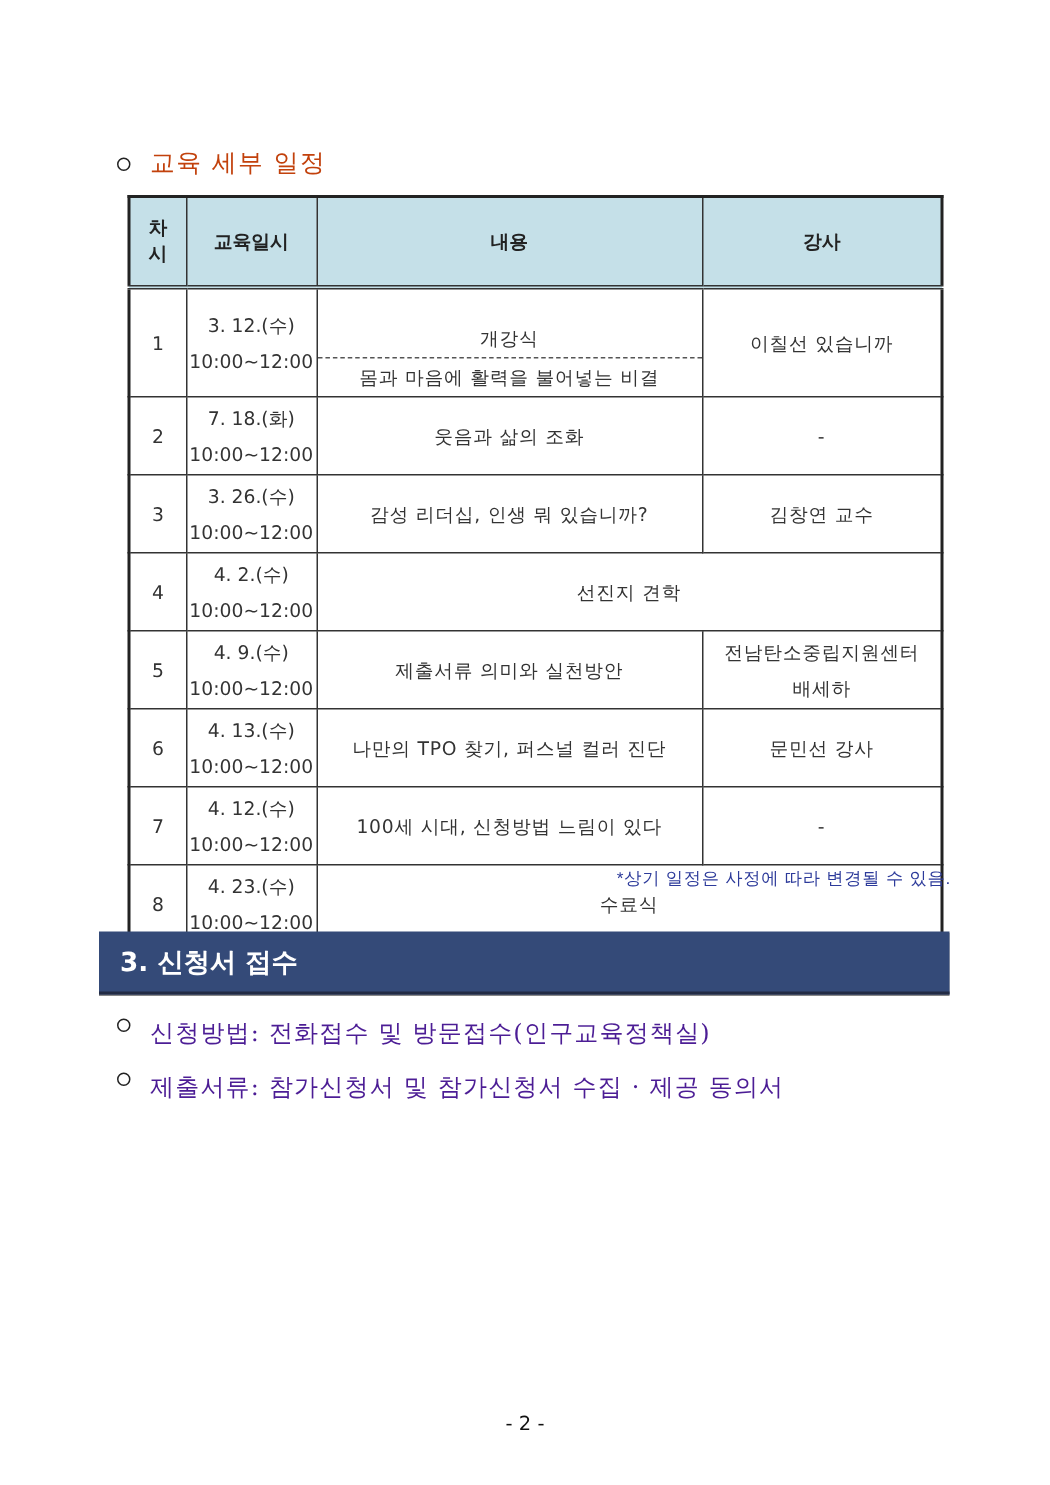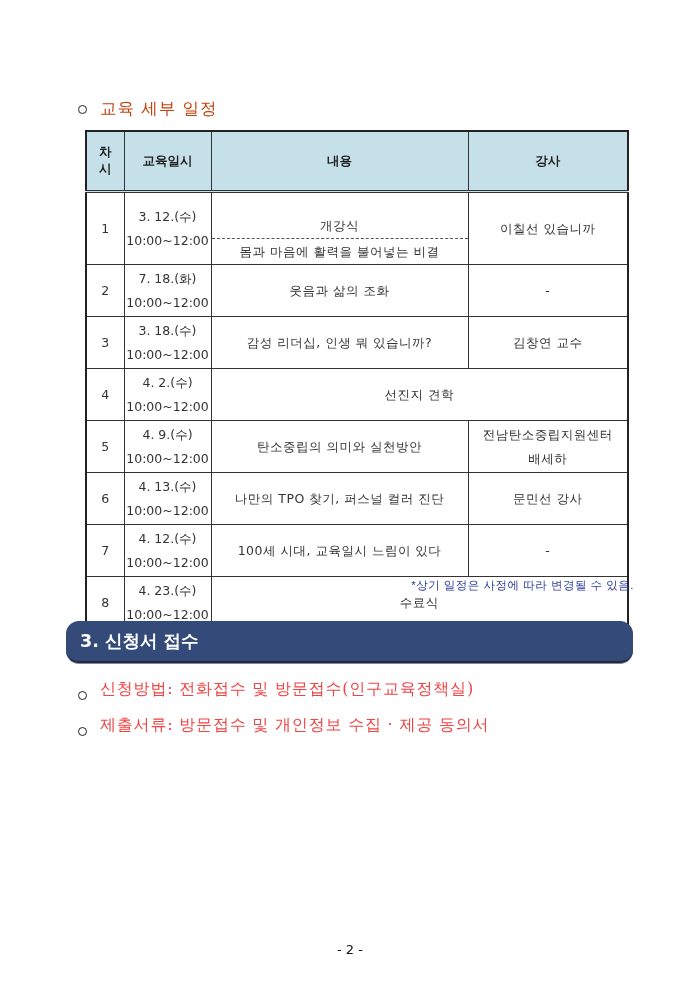"3. 18.(수)" span { text: 18 -> 26 }
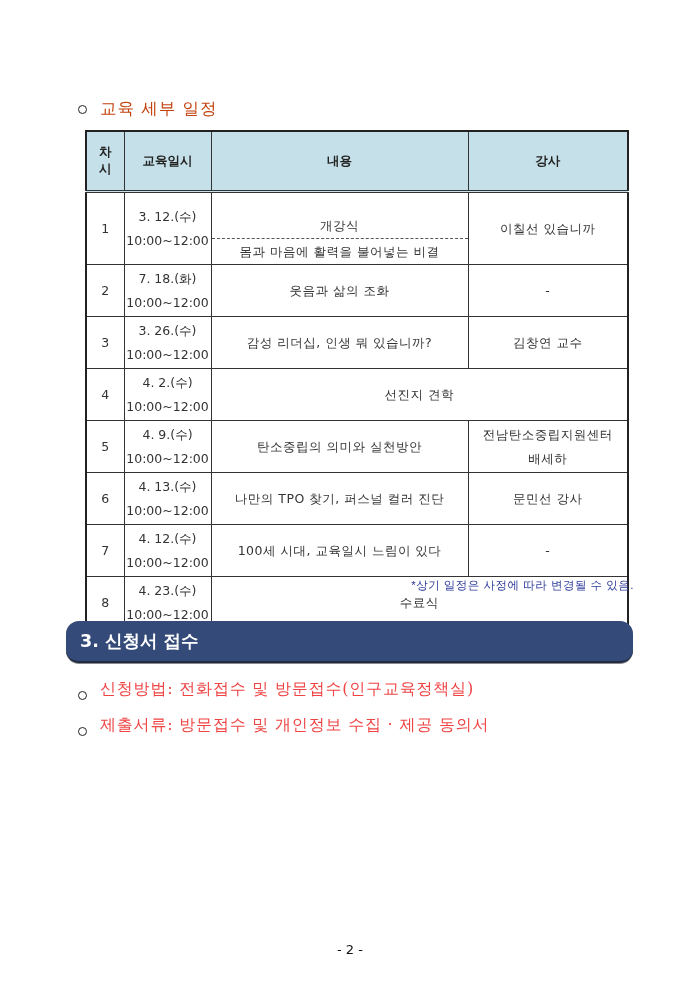"탄소중립의 의미와 실천방안" td.content { text: 탄소중립의 -> 제출서류 }
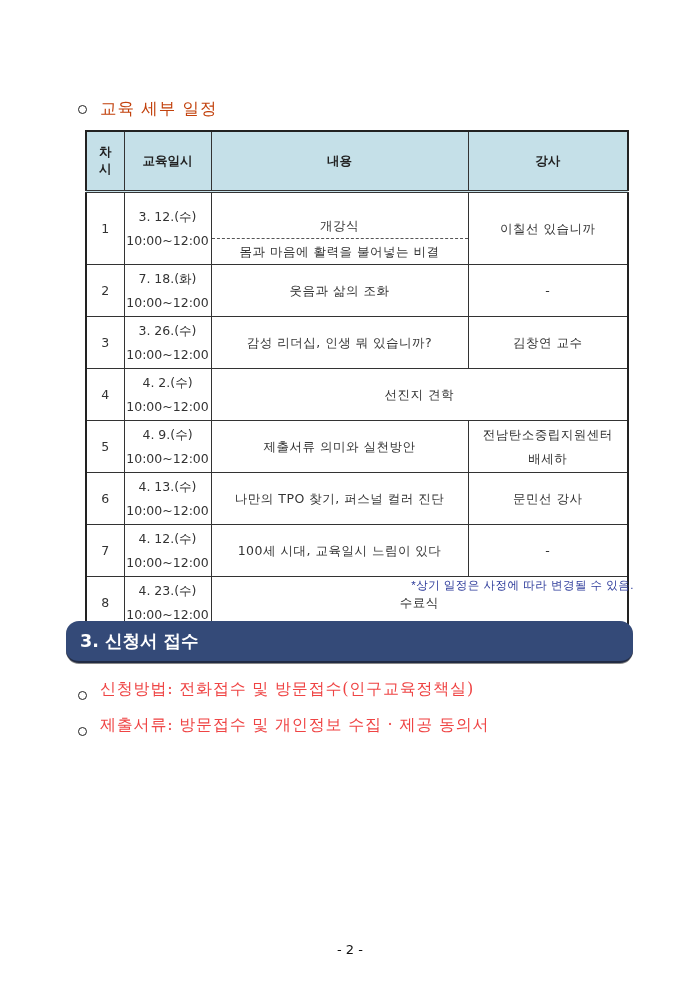"100세 시대, 교육일시 느림이 있다" td.content { text: 교육일시 -> 신청방법 }
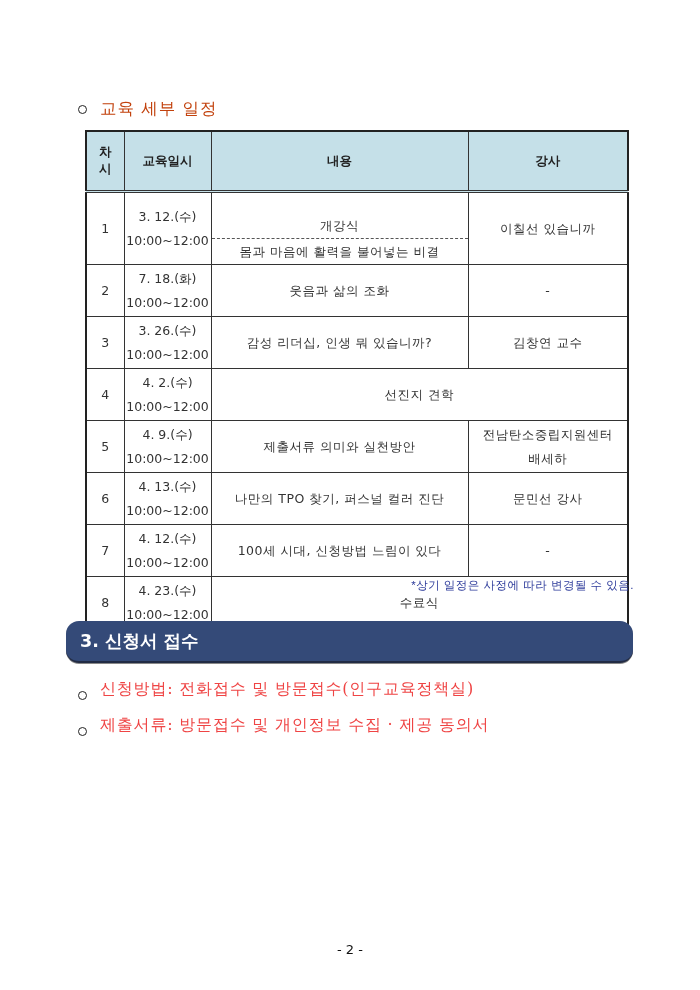"3. 신청서 접수" .section-bar { border-radius: 13px -> none }
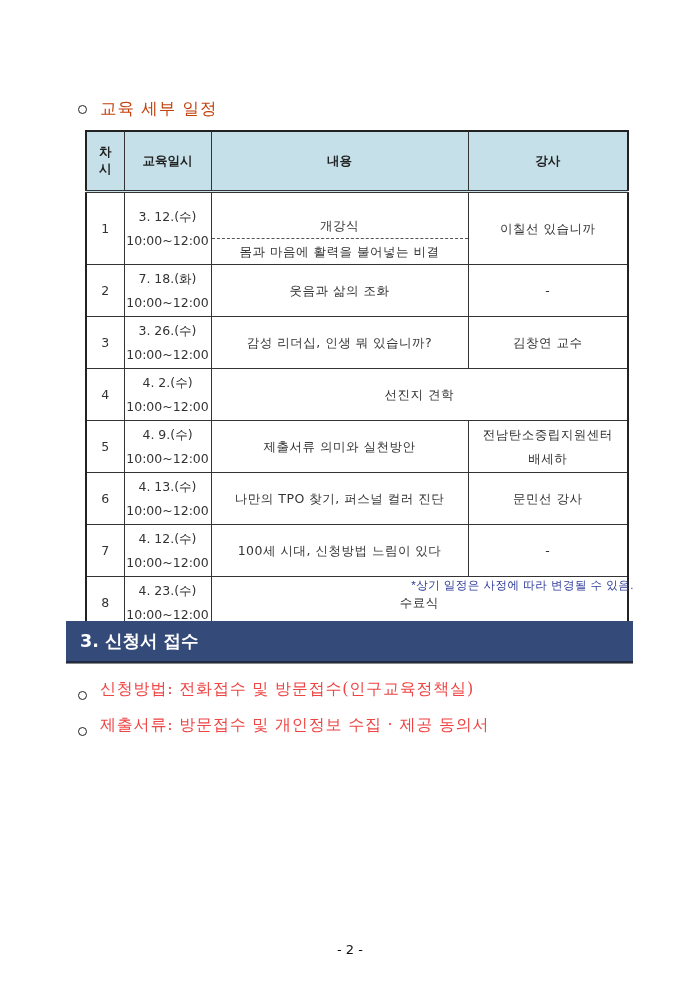"신청방법: 전화접수 및 방문접수(인구교육정책실)" .item { align-items: flex-end -> flex-start; color: #ef4444 -> #4c1d95 }
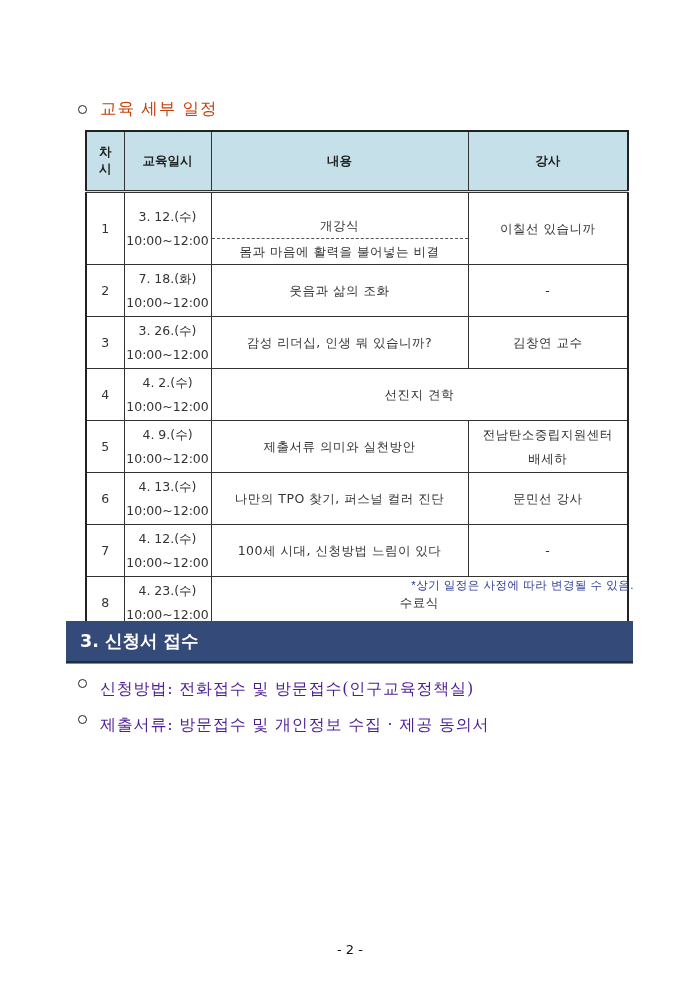"제출서류: 방문접수 및 개인정보 수집" span { text: 방문접수 및 개인정보 -> 참가신청서 및 참가신청서 }
